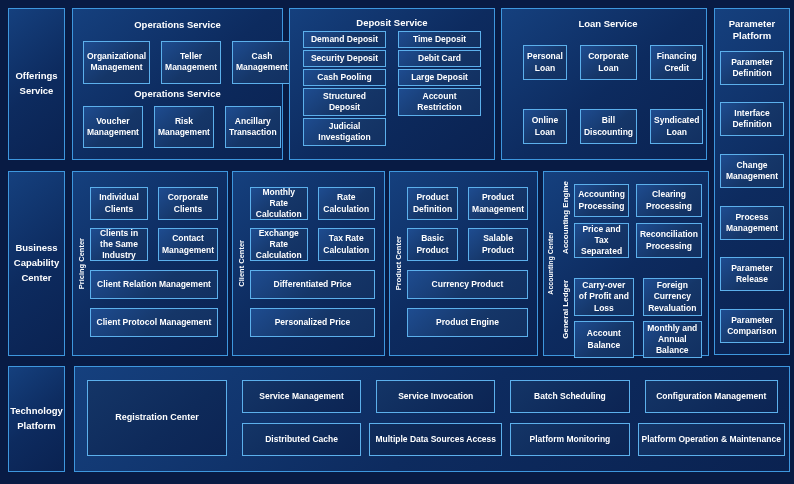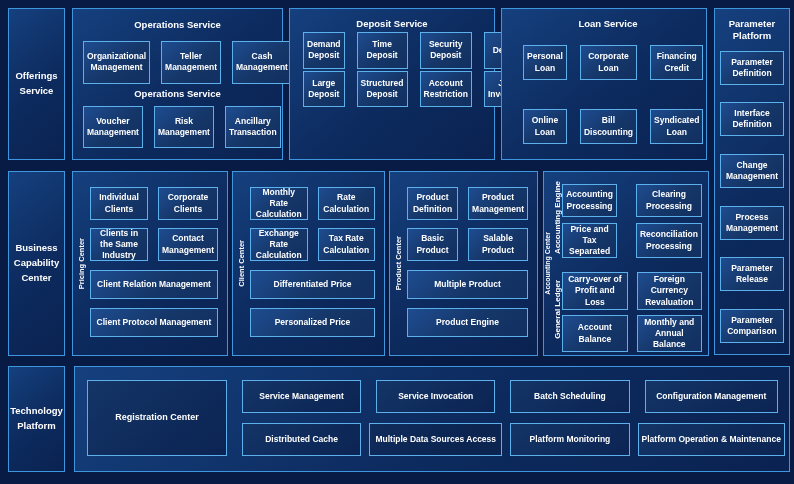"Demand Deposit" .dep-grid { grid-template-columns: repeat(5, 1fr) -> repeat(2, 1fr) }
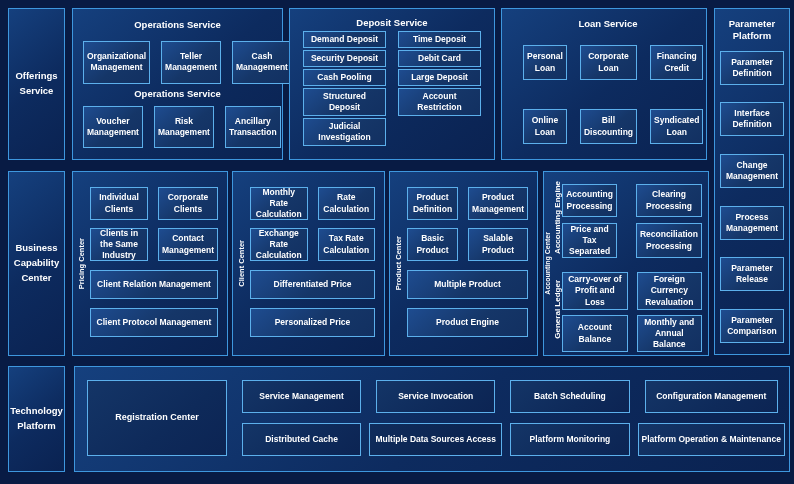"Accounting Processing" .acc-grid1 { gap: 6px 19px -> 6px 7px; margin-bottom: 14px -> 20px }
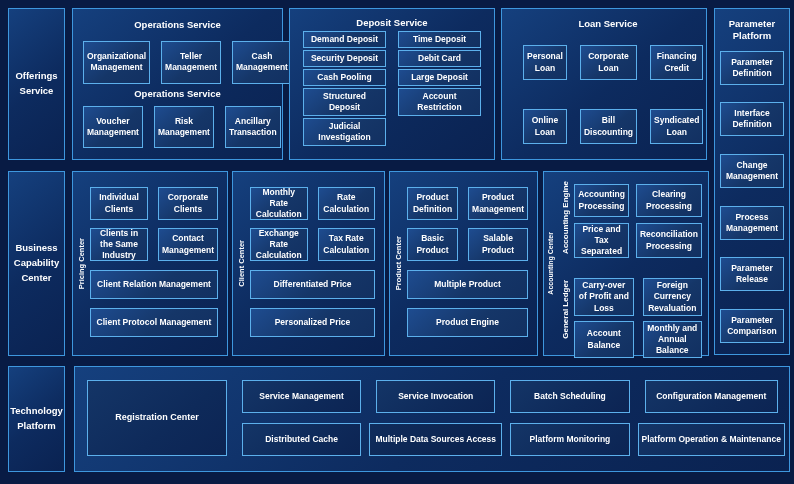"Multiple Product" div.box { text: Multiple -> Currency }
